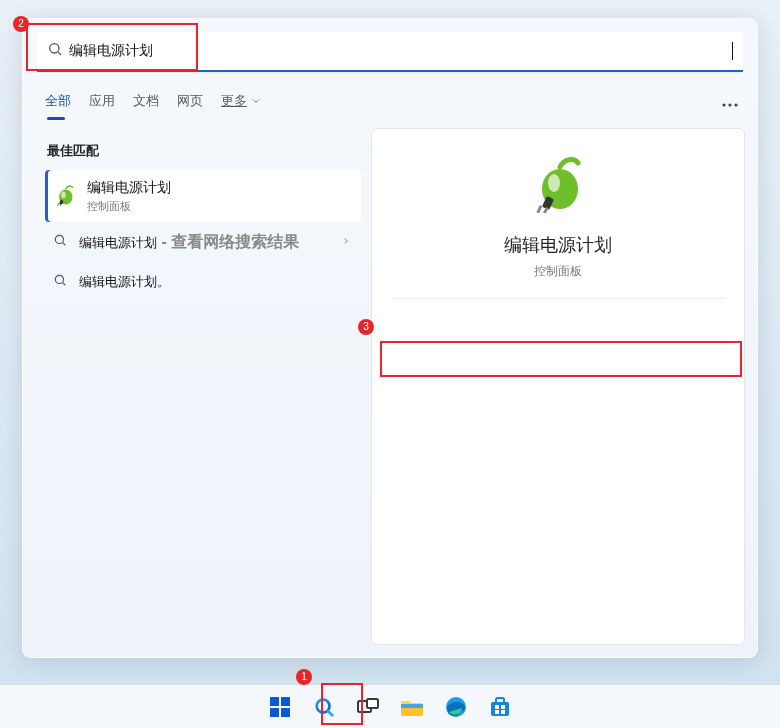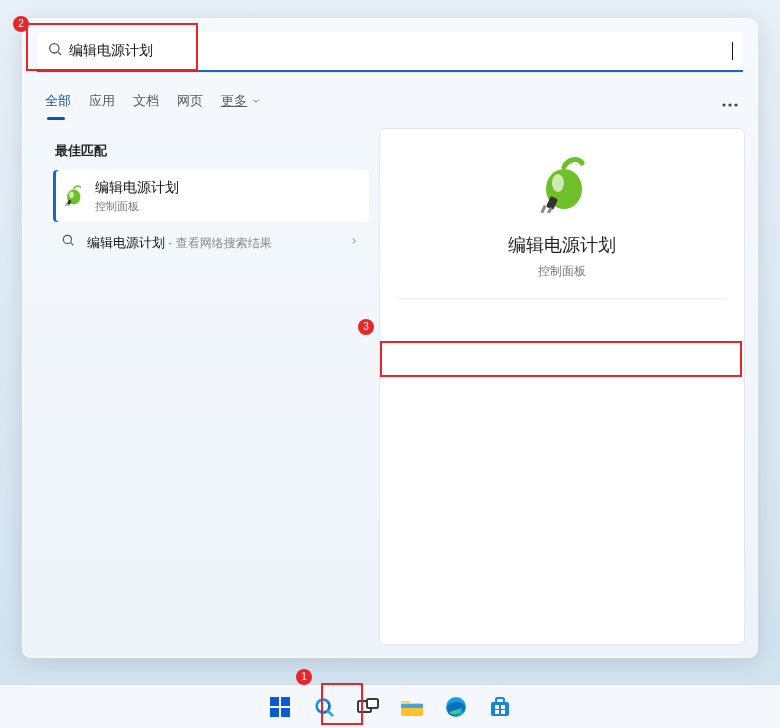"最佳匹配" .left-col { margin-left: 8px -> none }
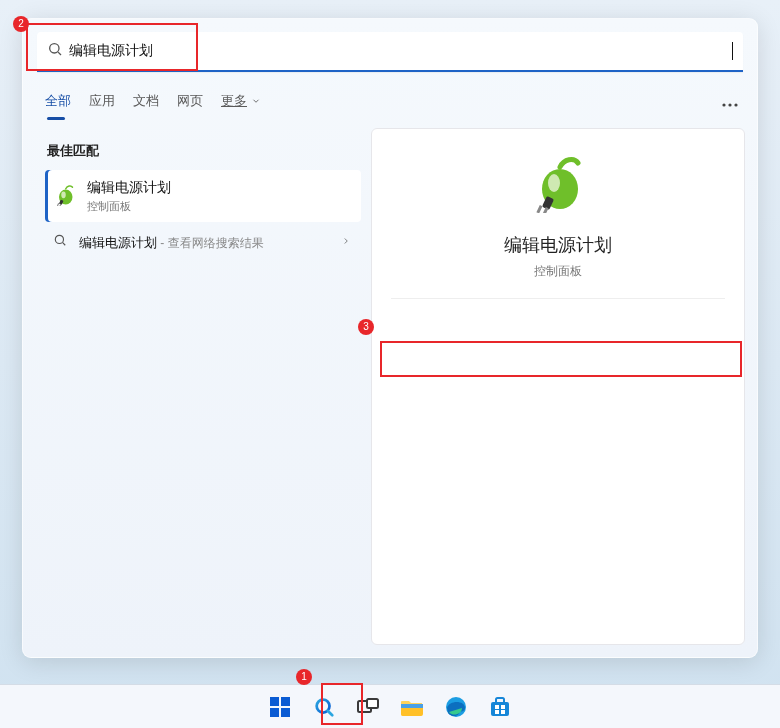"- 查看网络搜索结果" .mini-result .hint { font-size: 12px -> 16px; font-weight: none -> bold }
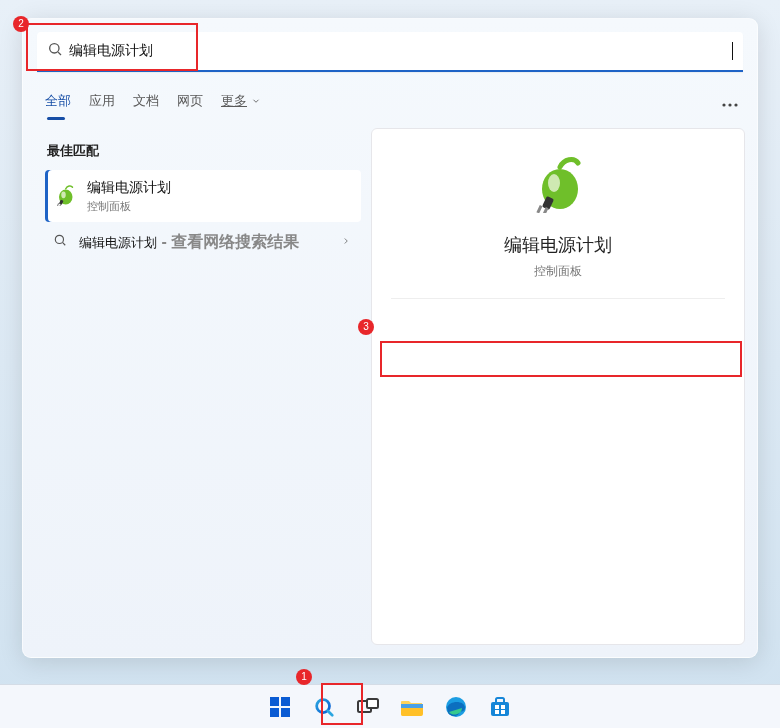"编辑电源计划。" div.mini-result { html: none -> <div> <span> <svg> <circle></circle> <line></line> </svg> </span> <span>编辑电源计划。</span> </div> }
